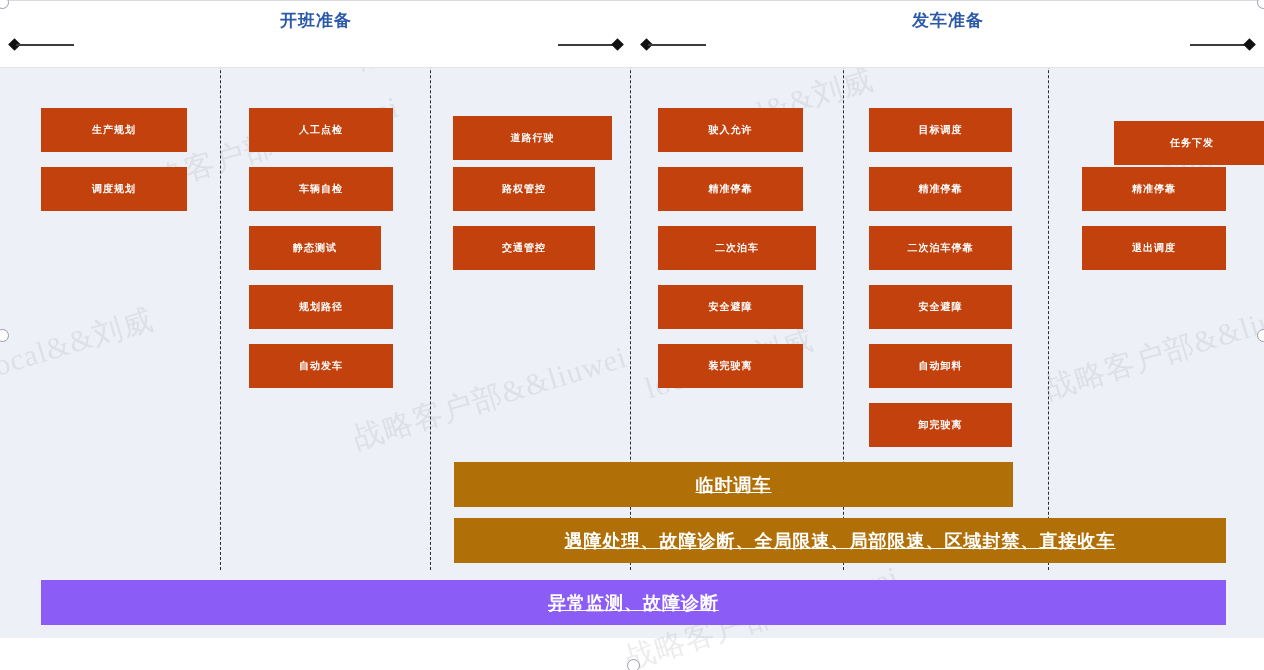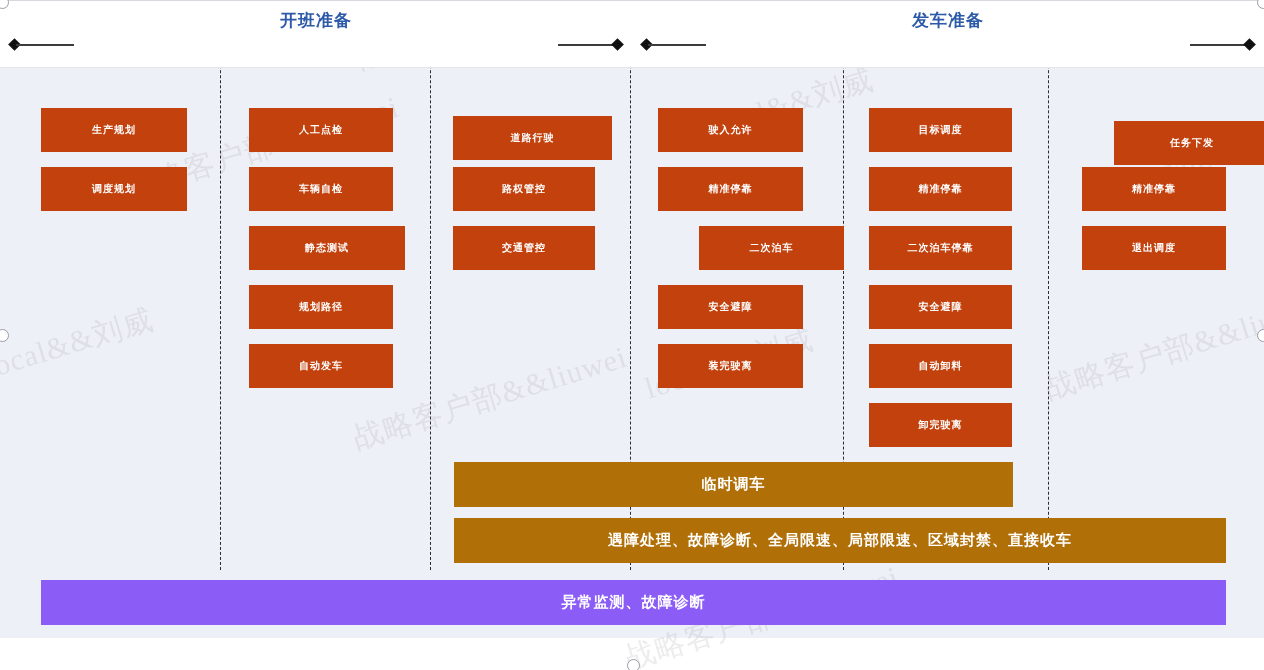"静态测试" div.box { width: 156px -> 132px }
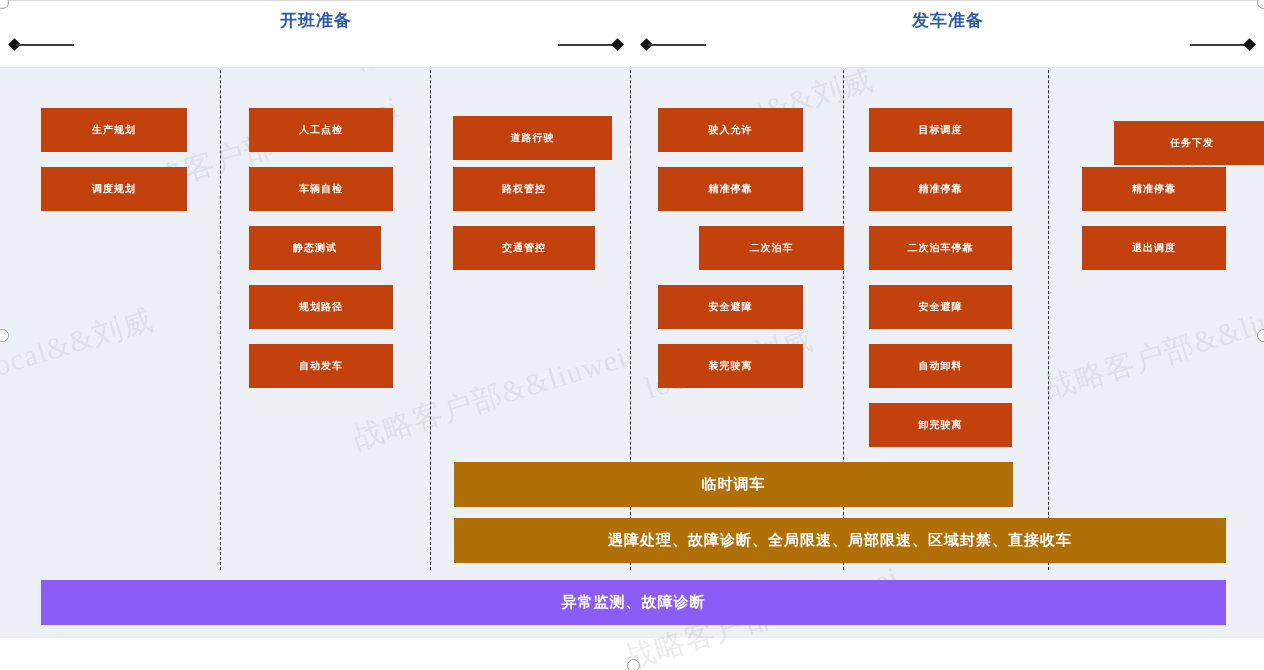"二次泊车" div.box { margin-left: 41px -> none; width: 145px -> 158px }
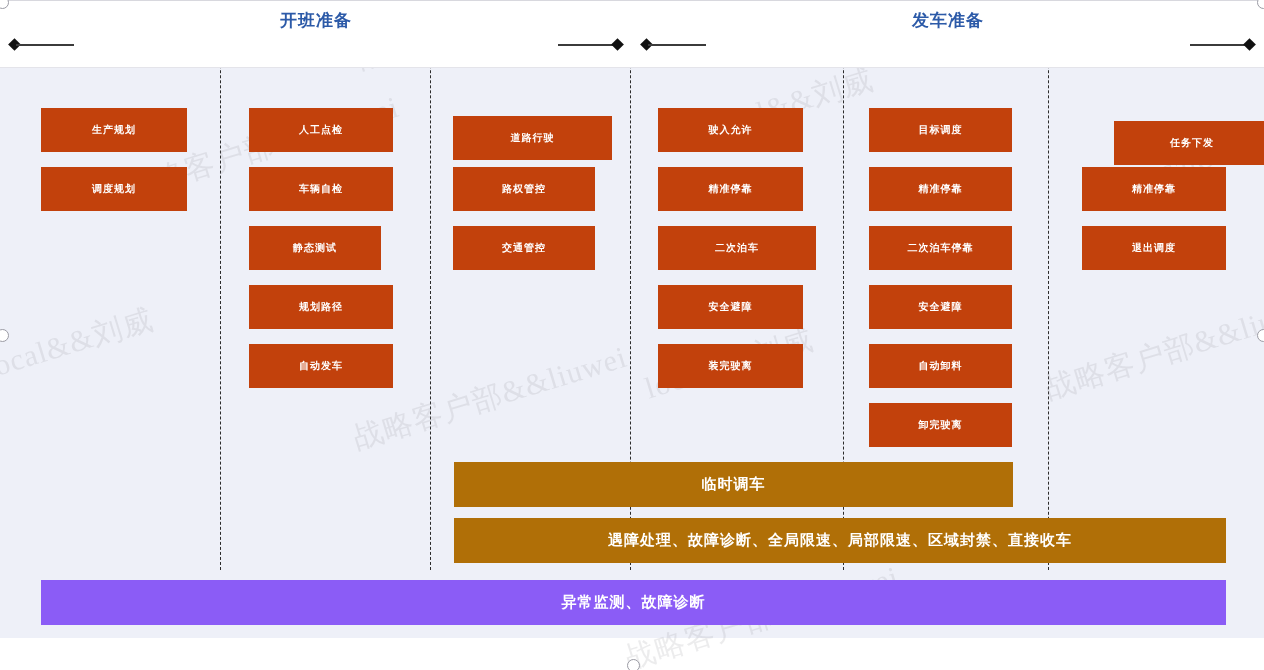"临时调车" .bar { font-size: 15px -> 18px; text-decoration: none -> underline }
